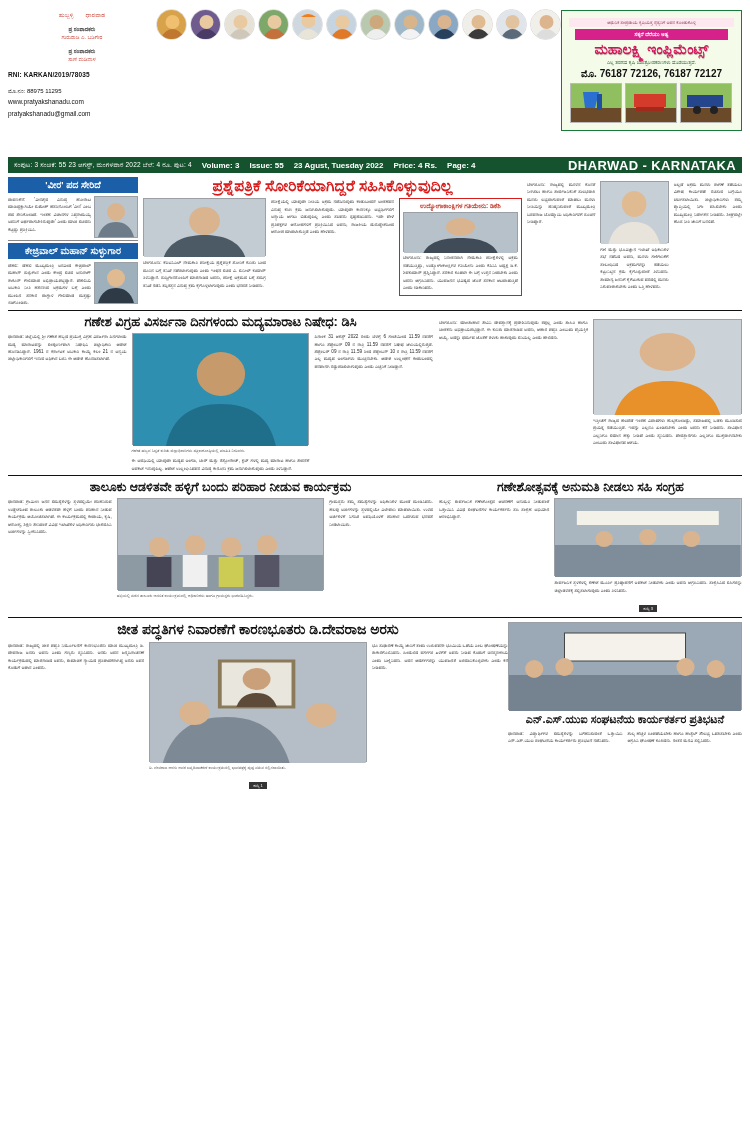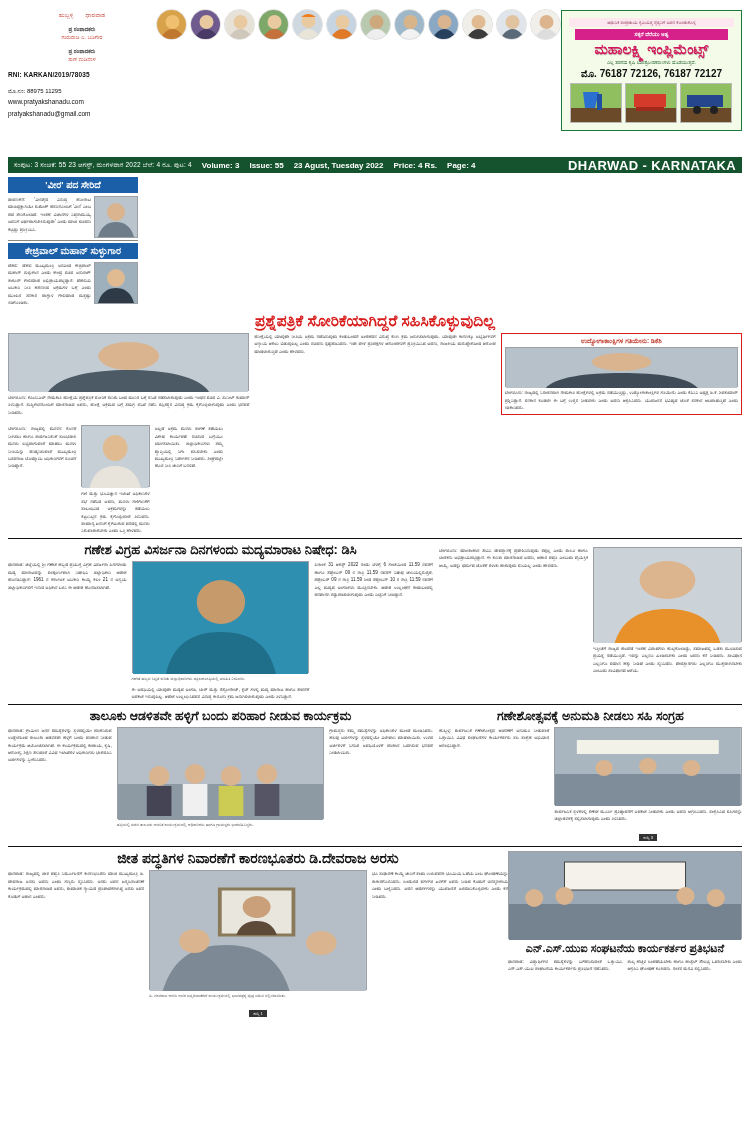"'ವೀರ' ಪದ ಸೇರಿದೆ" .sec1 { flex-direction: column -> none }
